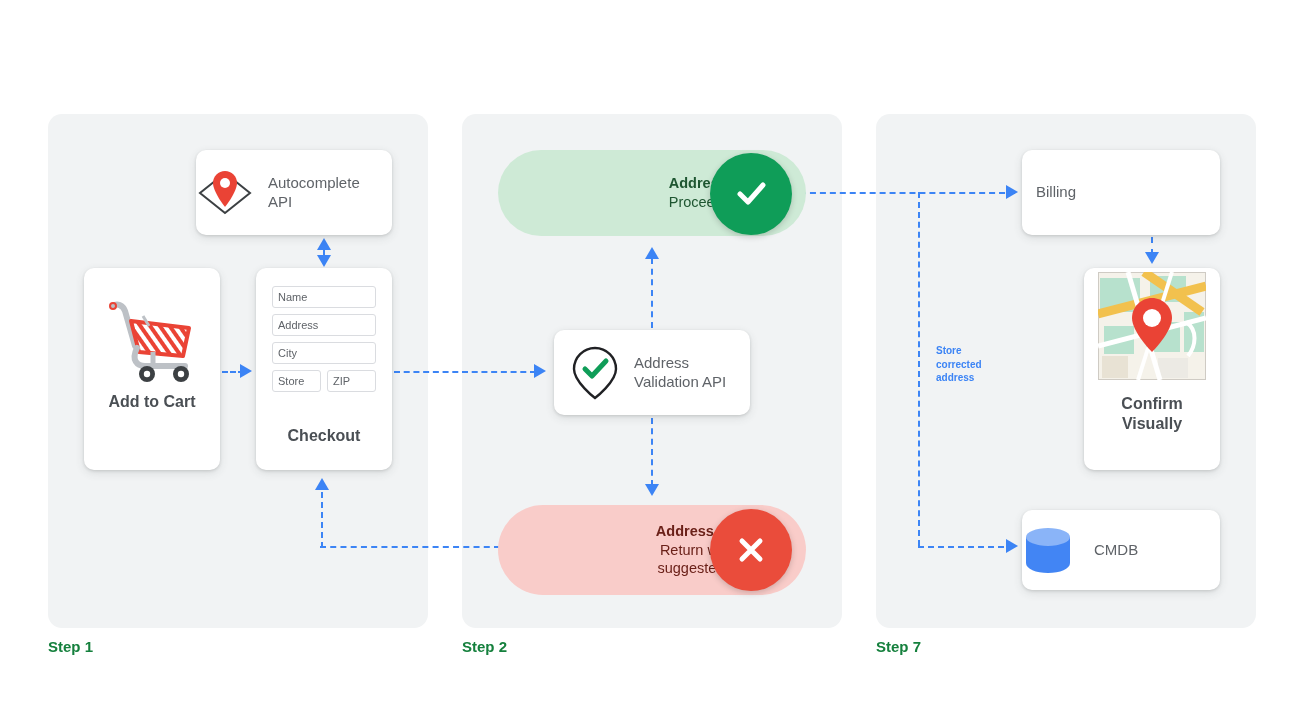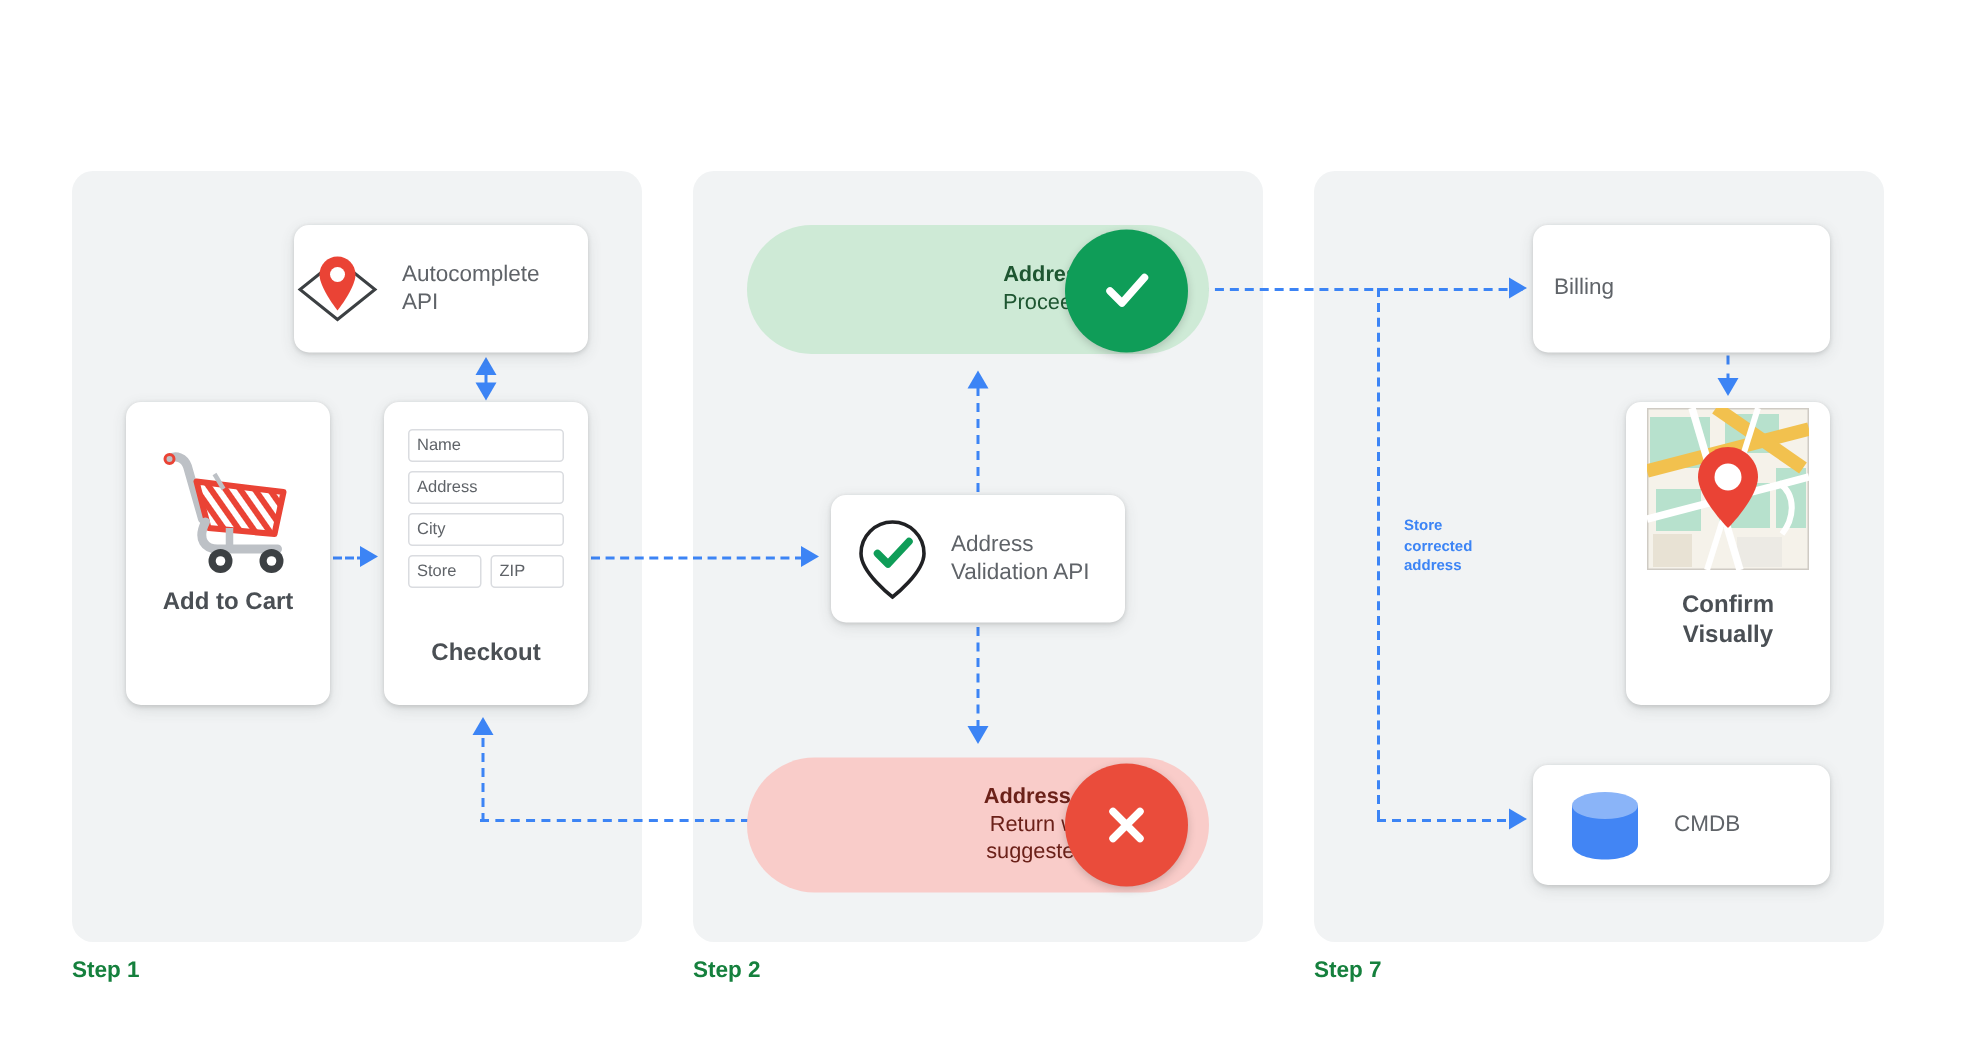"CMDB" #card-cmdb { padding-left: 22px -> none }
